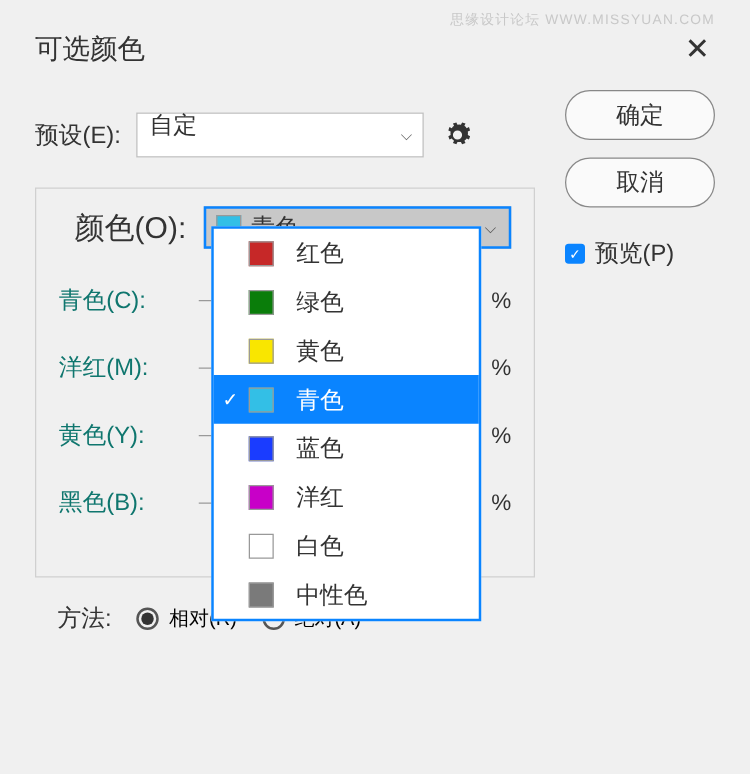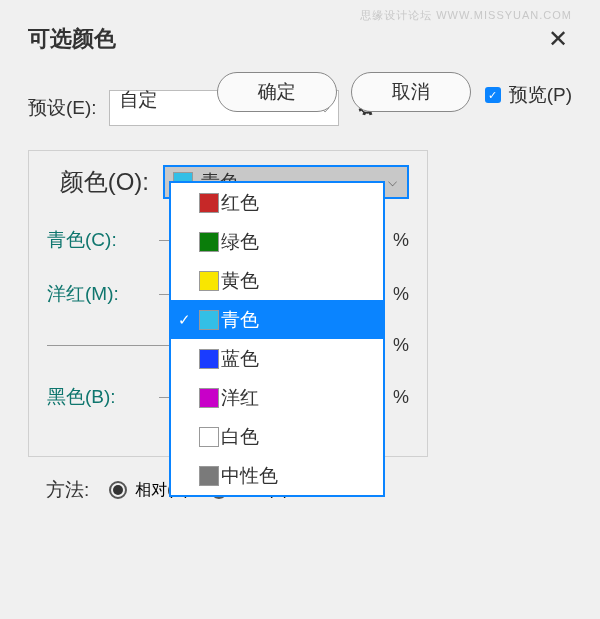"可选颜色" .title { font-weight: 700 -> 400 }
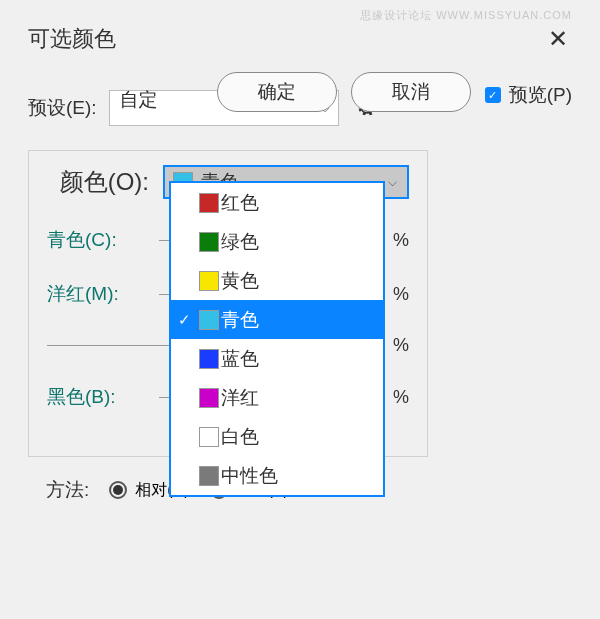"确定" .btn-col { flex-direction: row -> column }
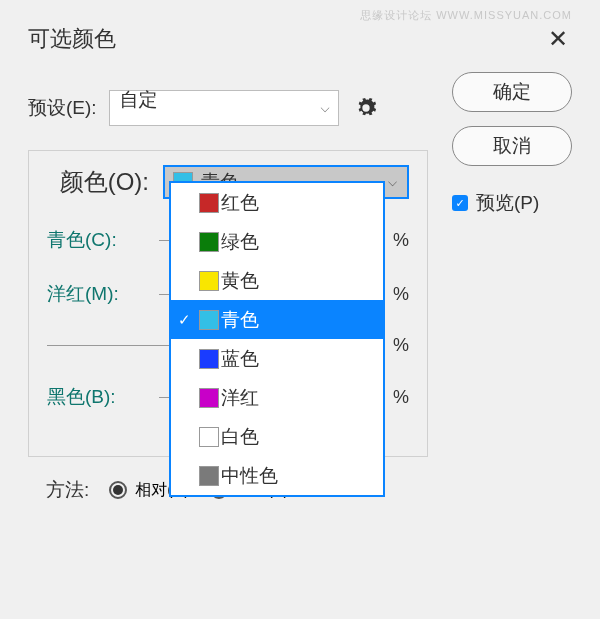"红色" .dd-item { gap: 2px -> 18px }
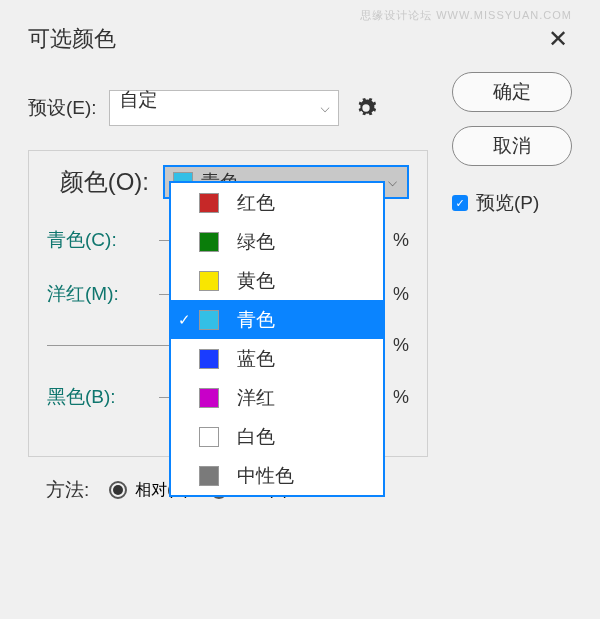"黄色(Y):" div.slider-label { html: none -> <div>黄色(Y):</div> }
